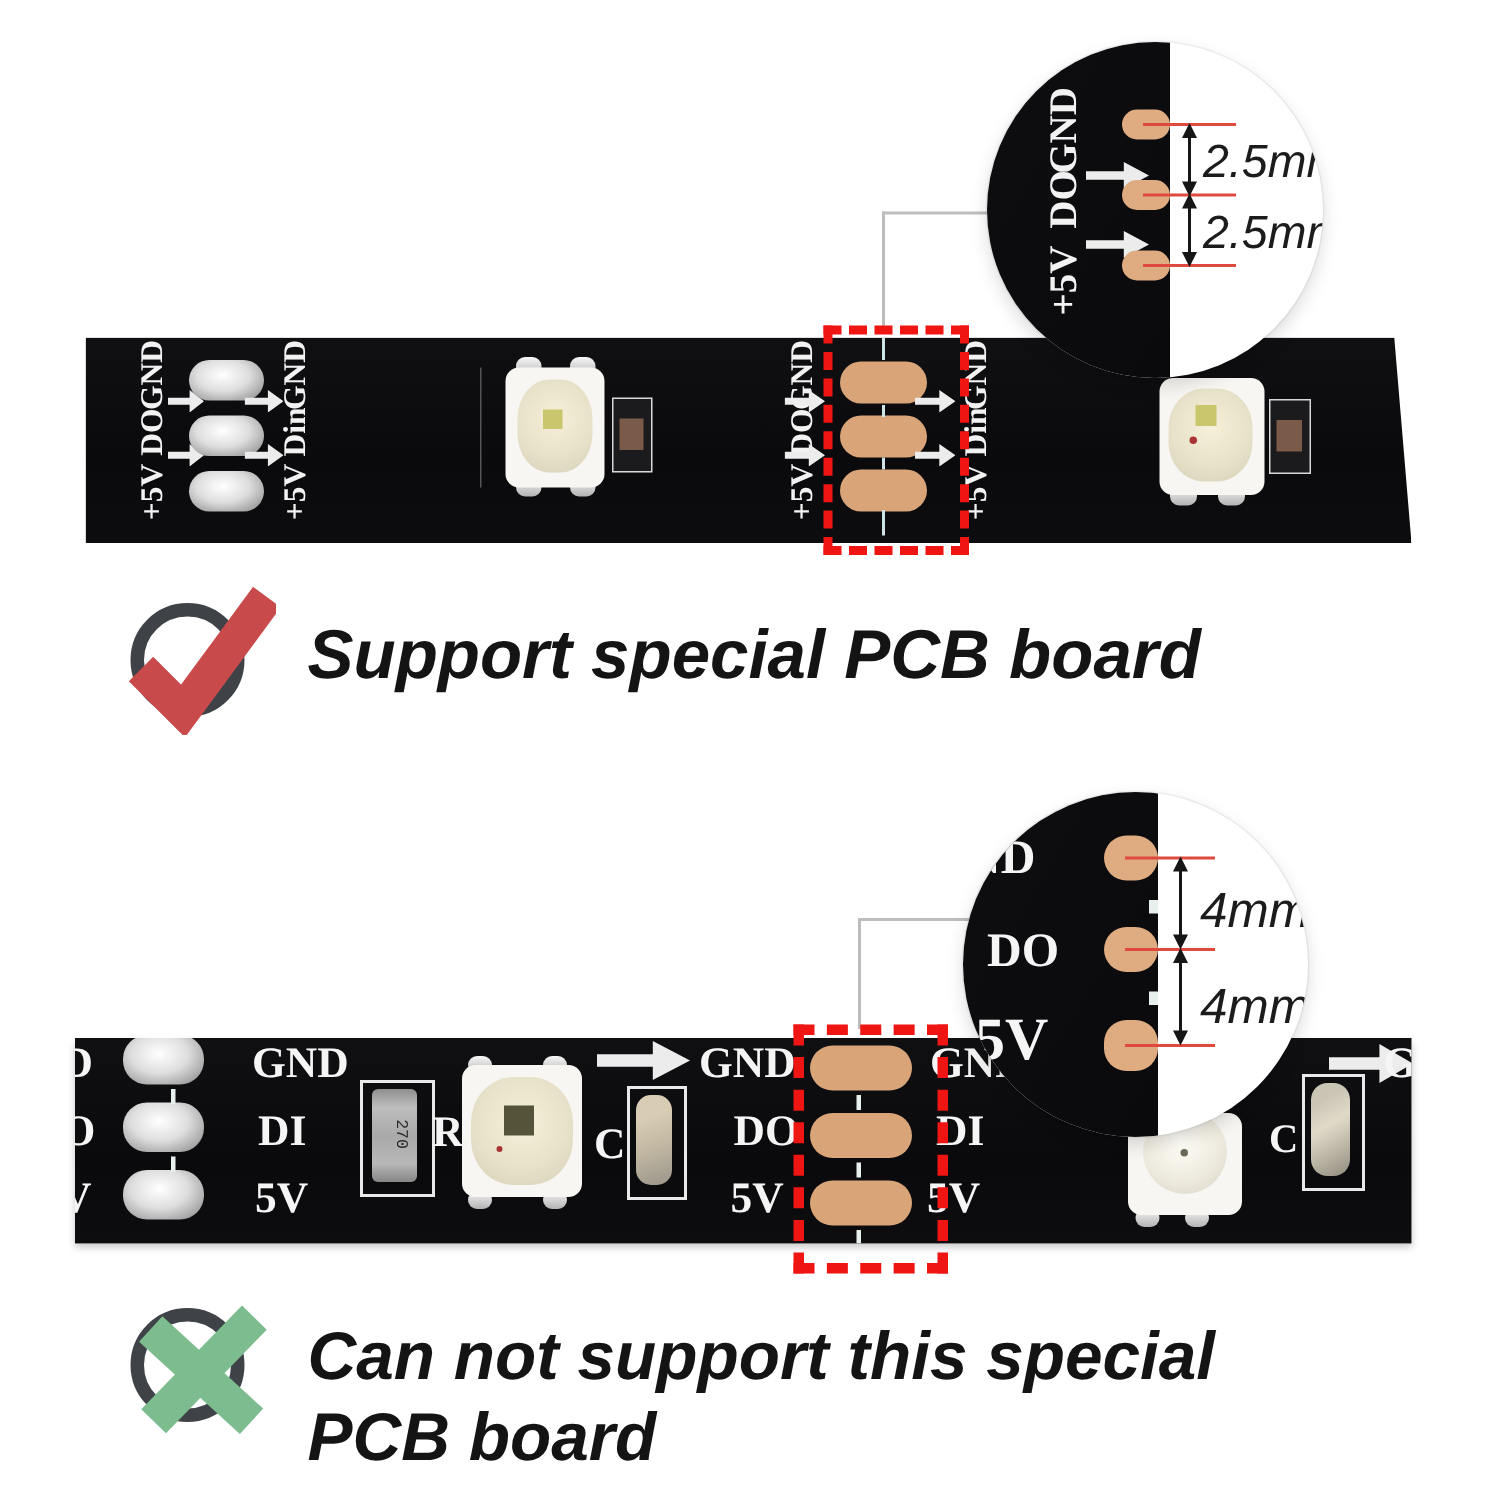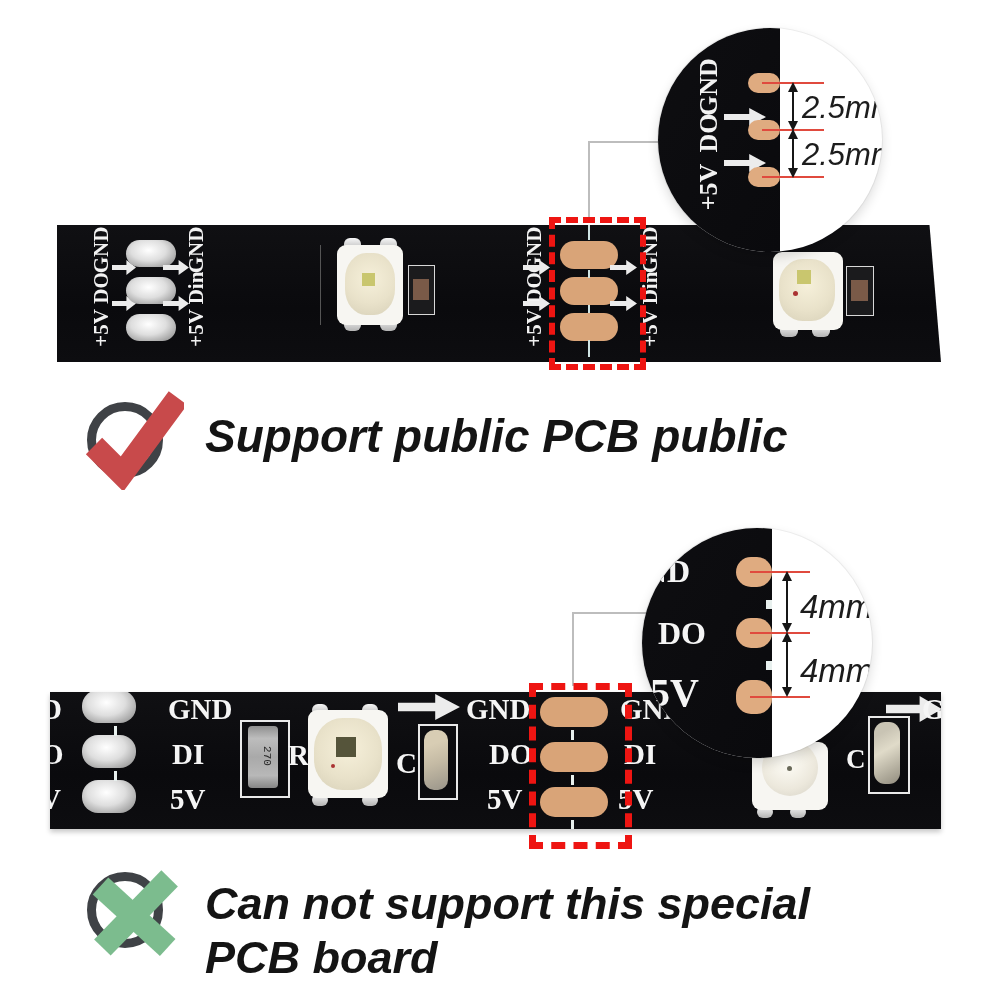"Support public PCB public" div.headline { text: public PCB public -> special PCB board }
